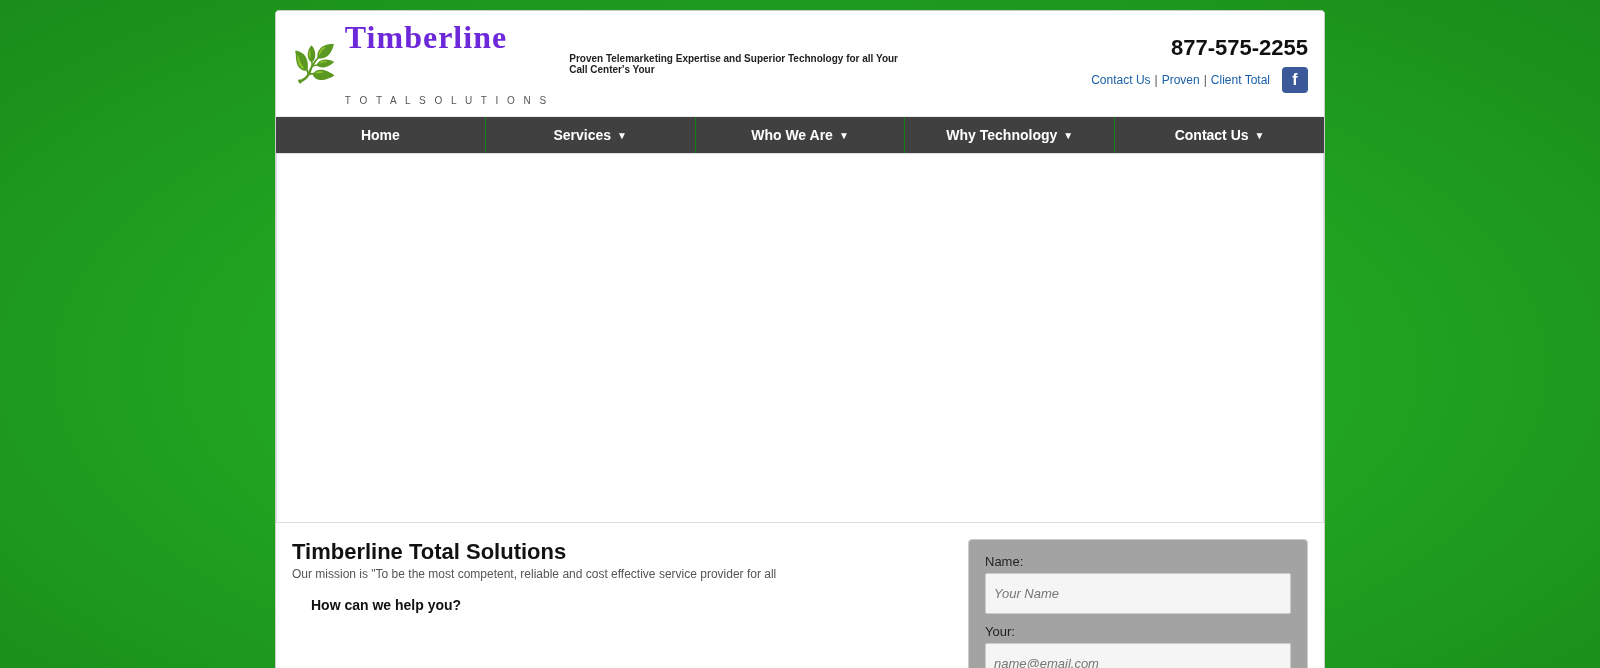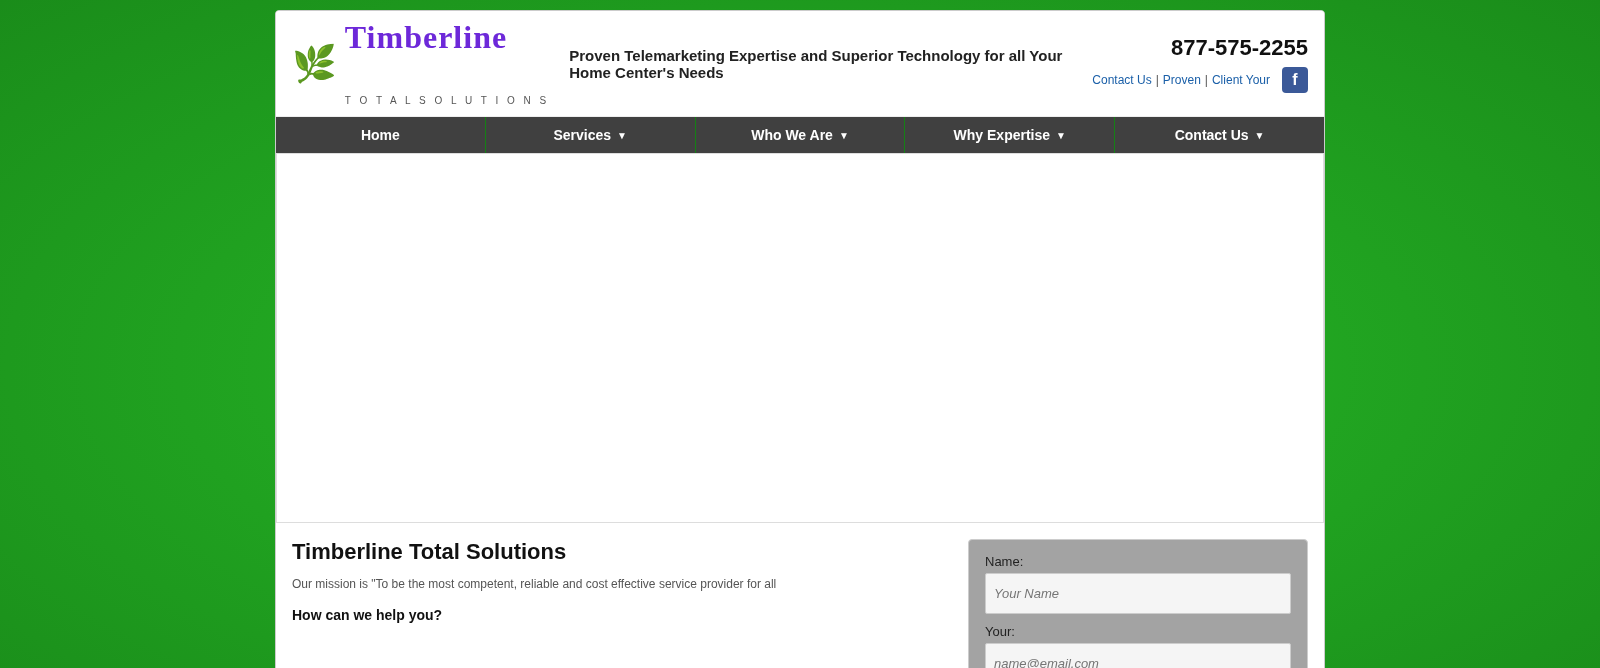"Proven Telemarketing Expertise and" .header-tagline { font-size: 15px -> 10px }
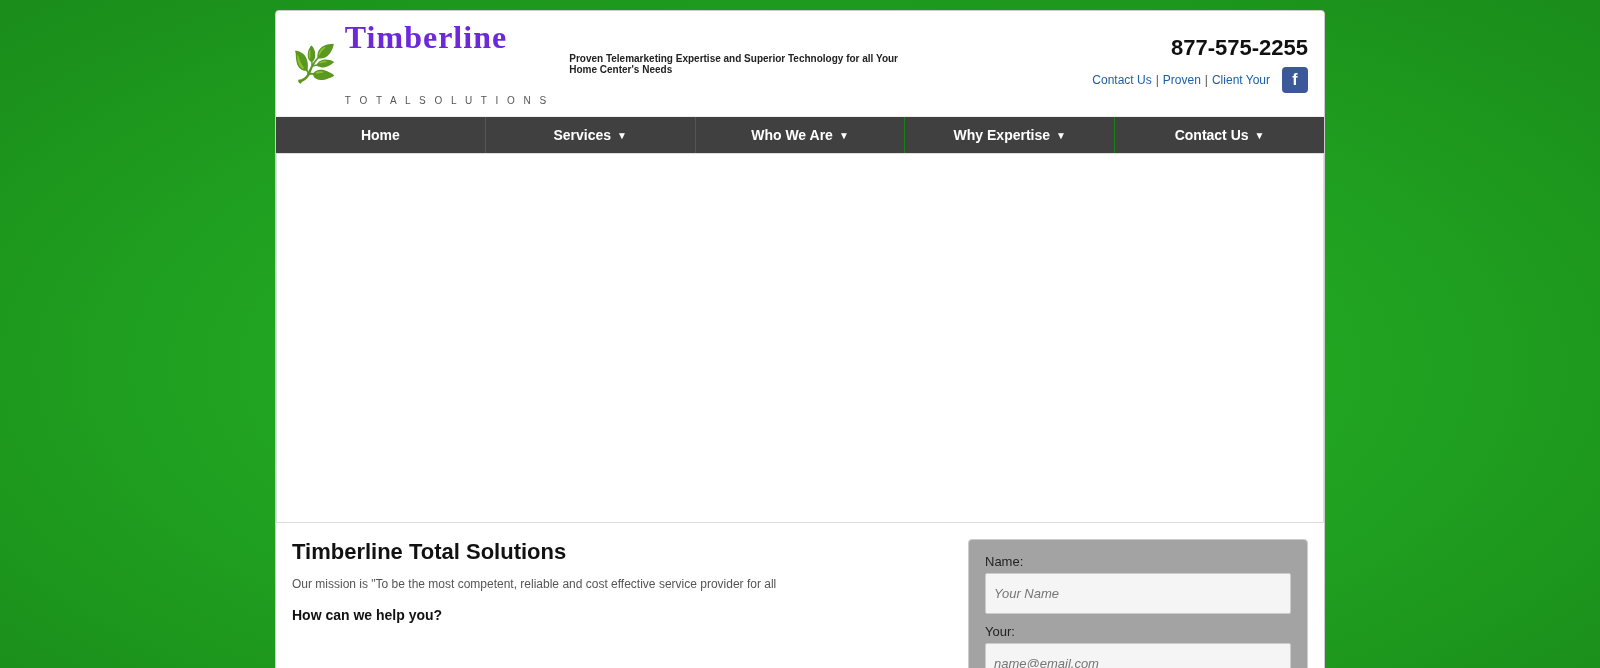"Home Center's Needs" span { text: Home Center's Needs -> Call Center's Your }
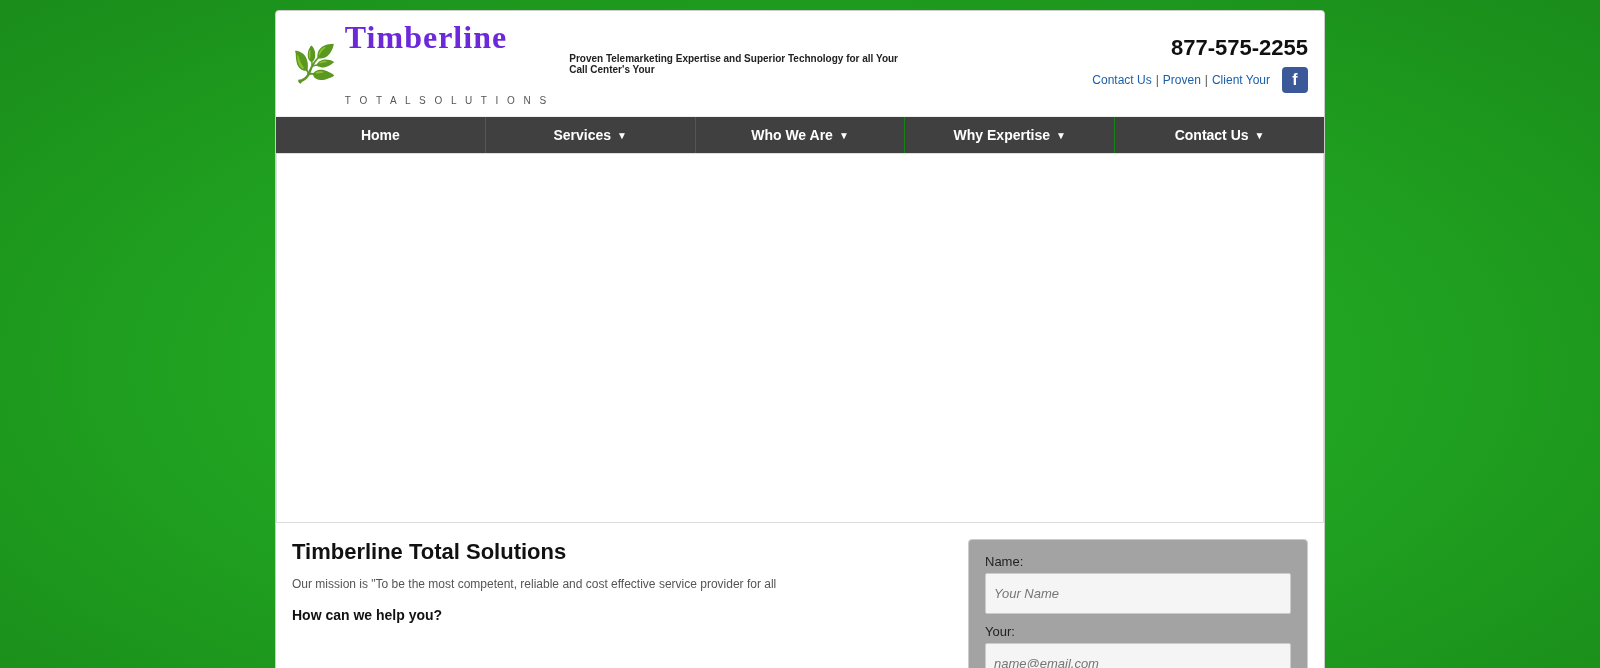"Client Your" a { text: Your -> Total }
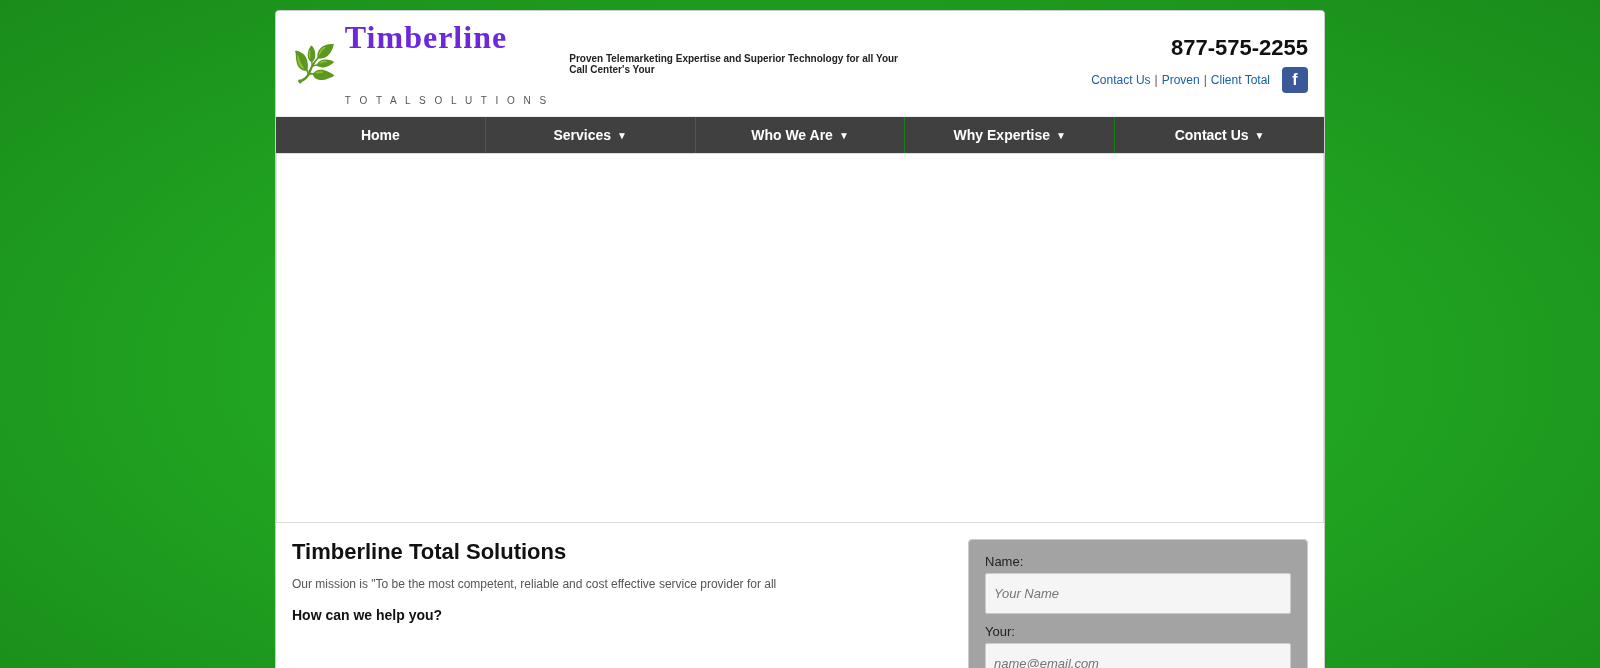"Why Expertise" span { text: Expertise -> Technology }
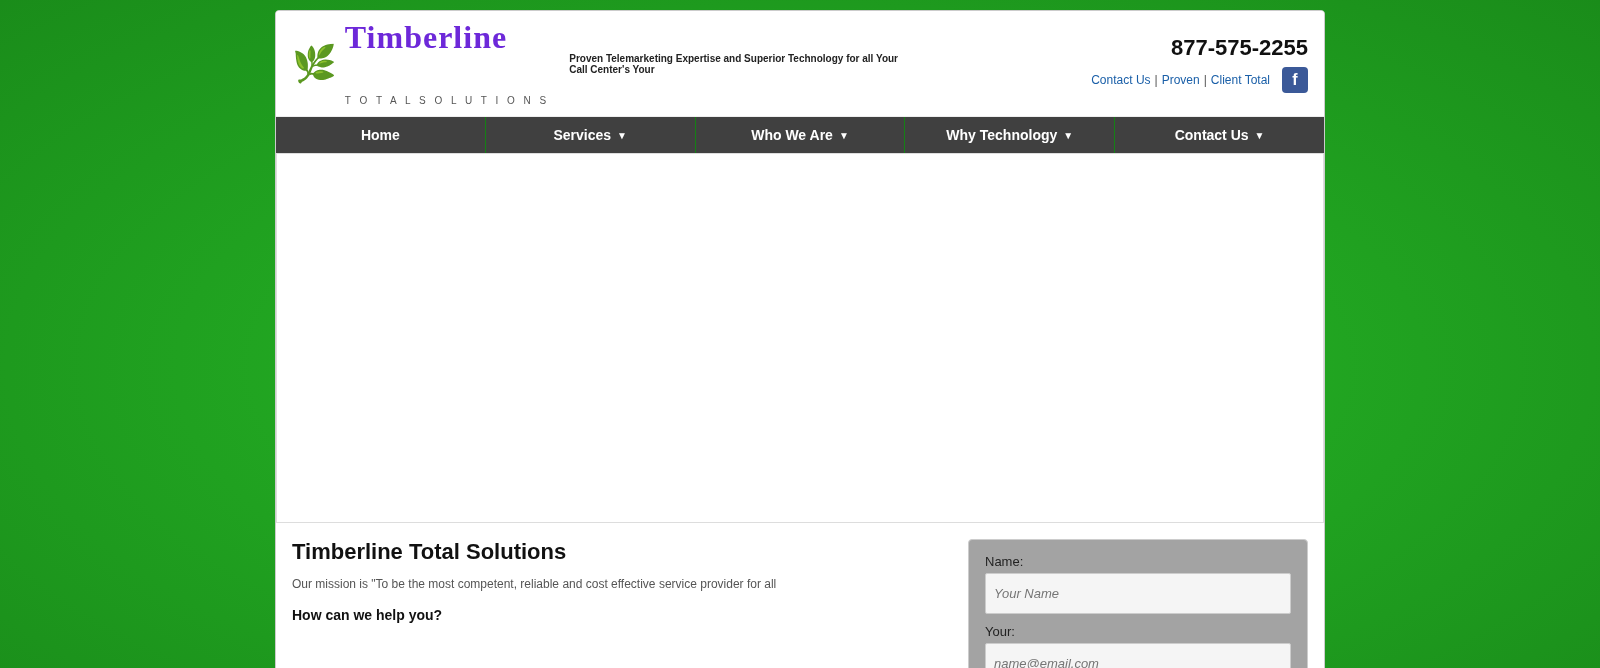"Timberline Total Solutions" .company-title { margin-bottom: 10px -> none }
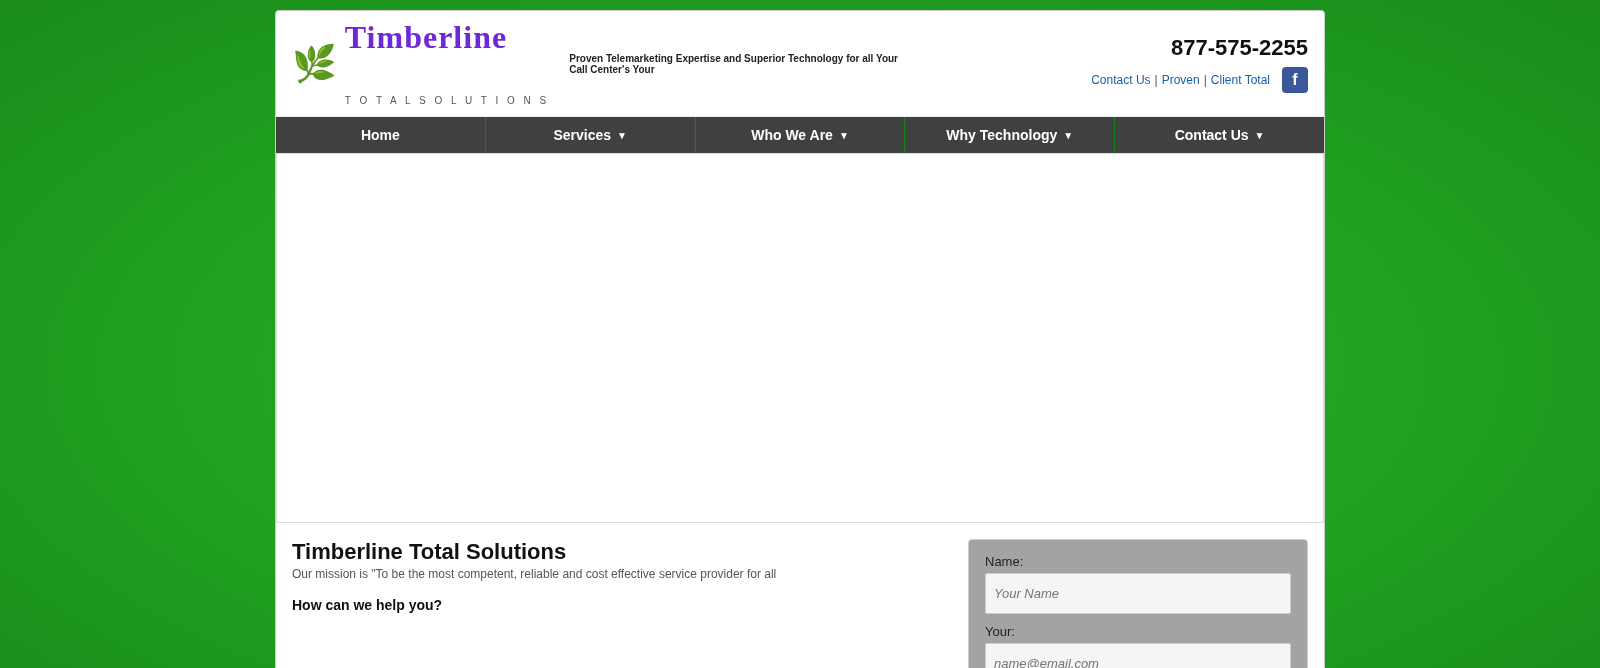"How can we help you?" .how-help { margin-left: none -> 19px }
